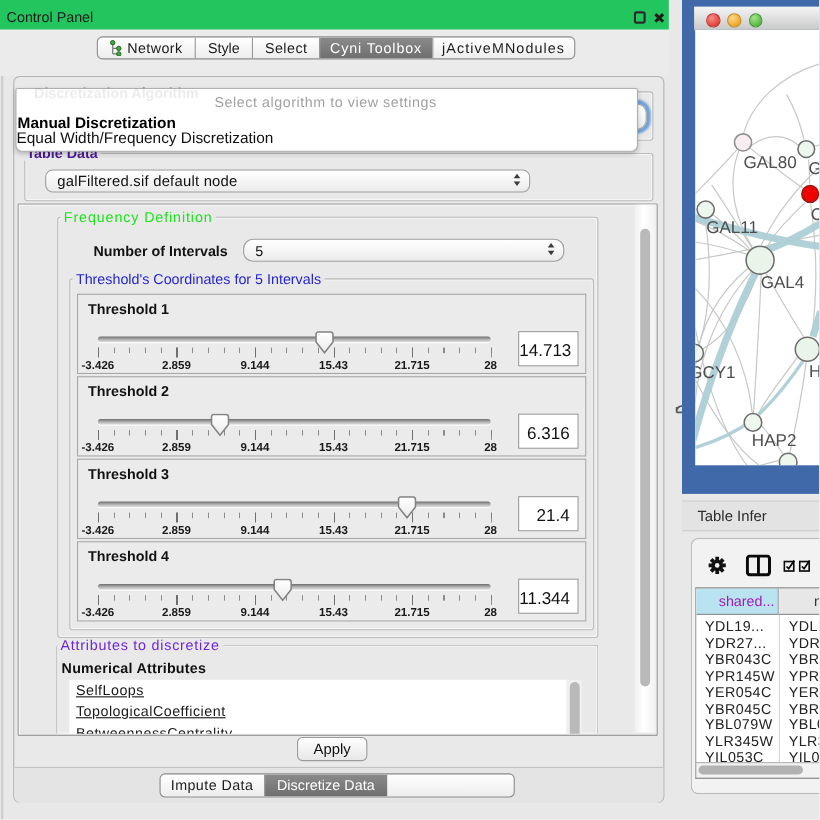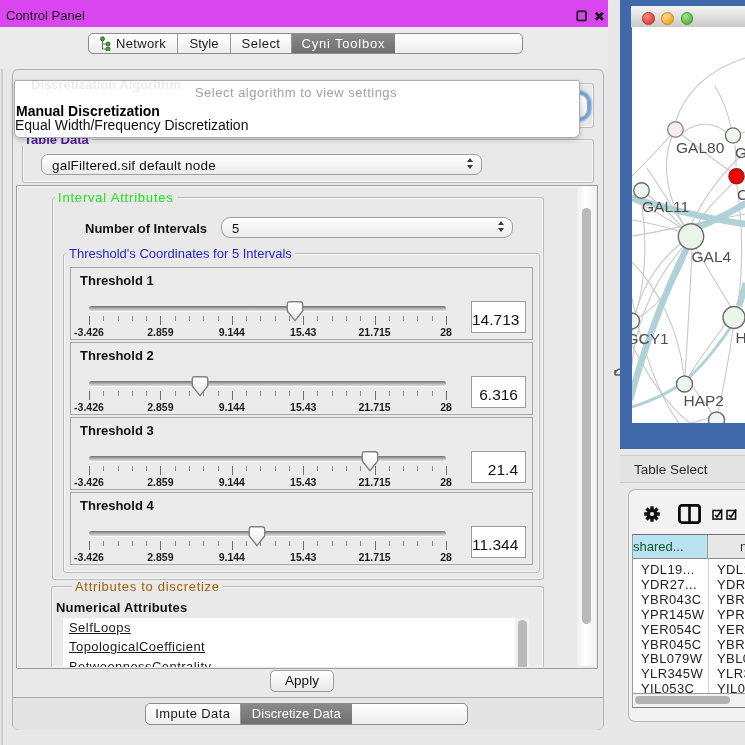"Control Panel" #titlebar { background: #d946ef -> #22c55e }
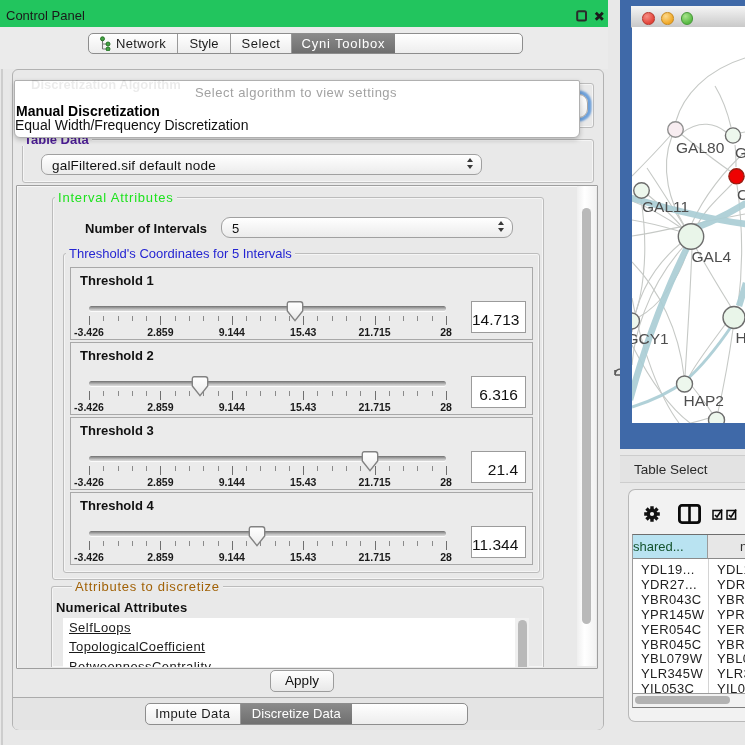"jActiveMNodules" div.s { html: none -> <div>jActiveMNodules</div> }
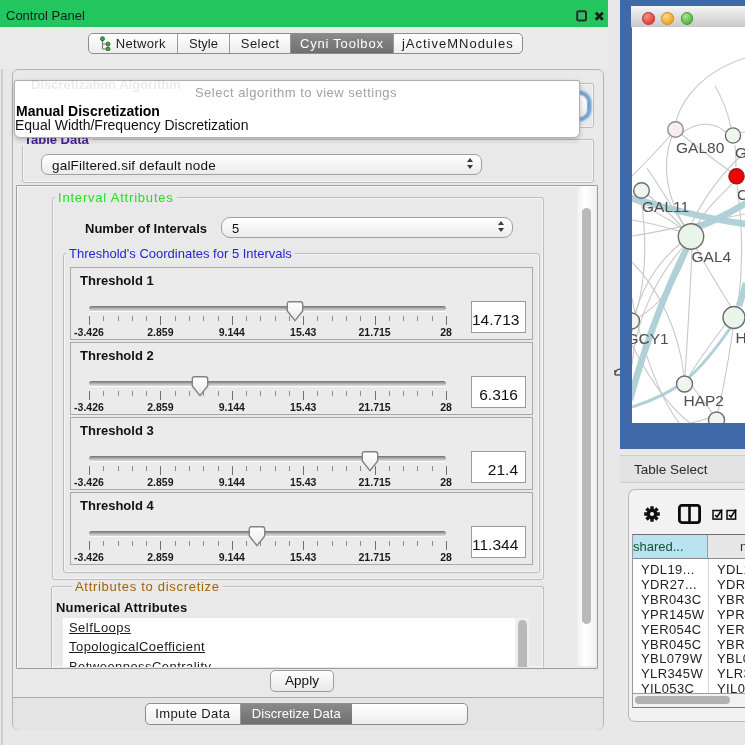"Interval Attributes" div.gtitle { text: Interval Attributes -> Frequency Definition }
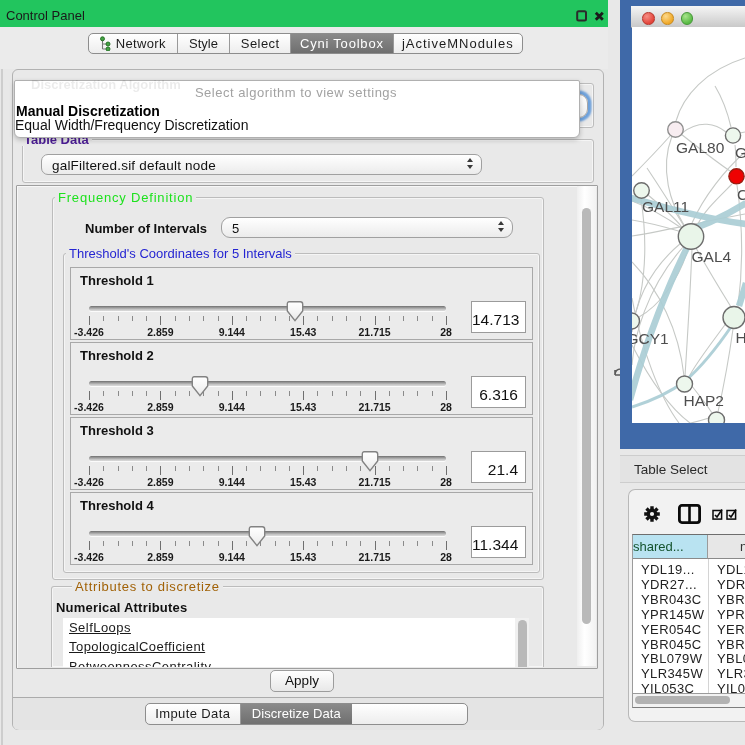"Table Select" span.abs { text: Select -> Infer }
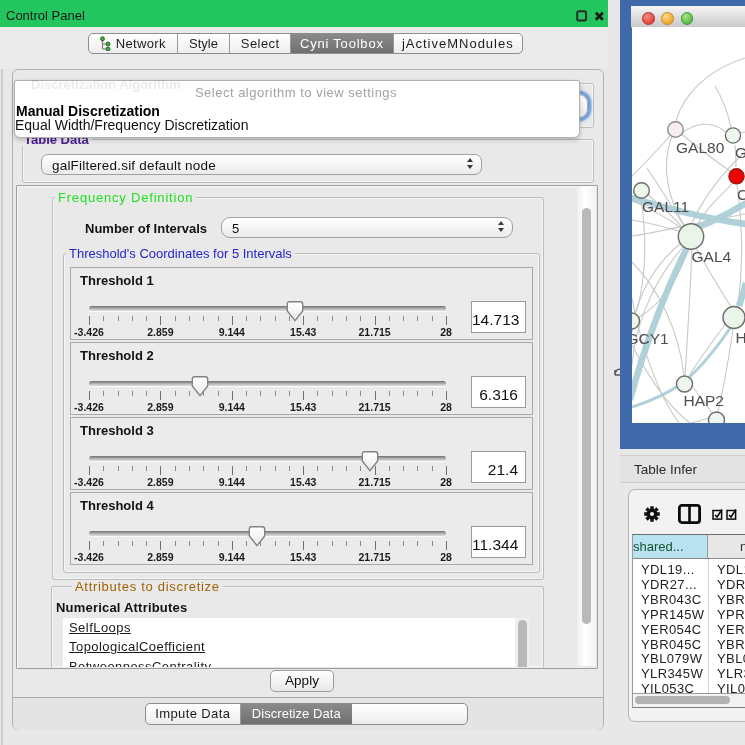"shared..." div.abs { color: #14532d -> #a21caf; text-align: none -> right }
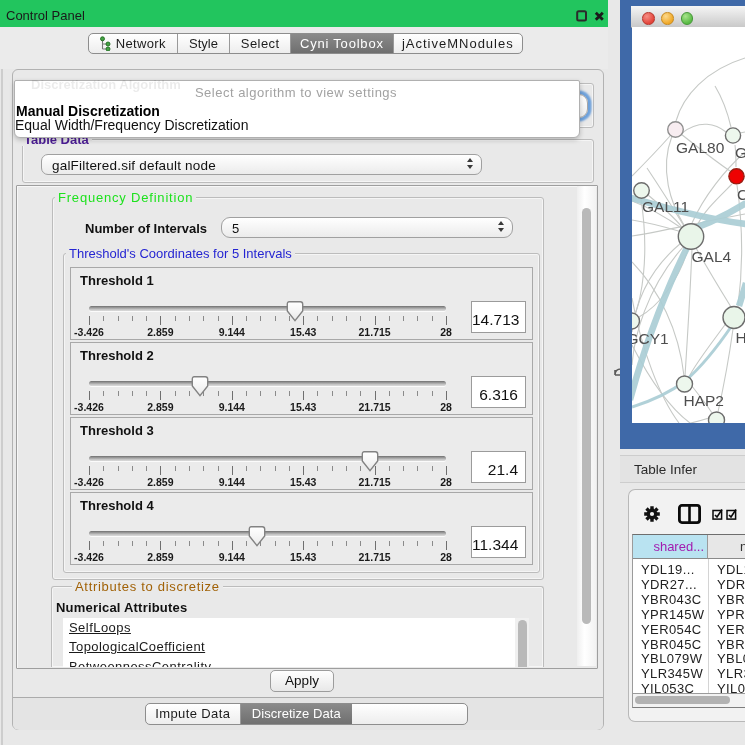"Attributes to discretize" div.gtitle { color: #a16207 -> #6d28d9; left: 72px -> 52px }
